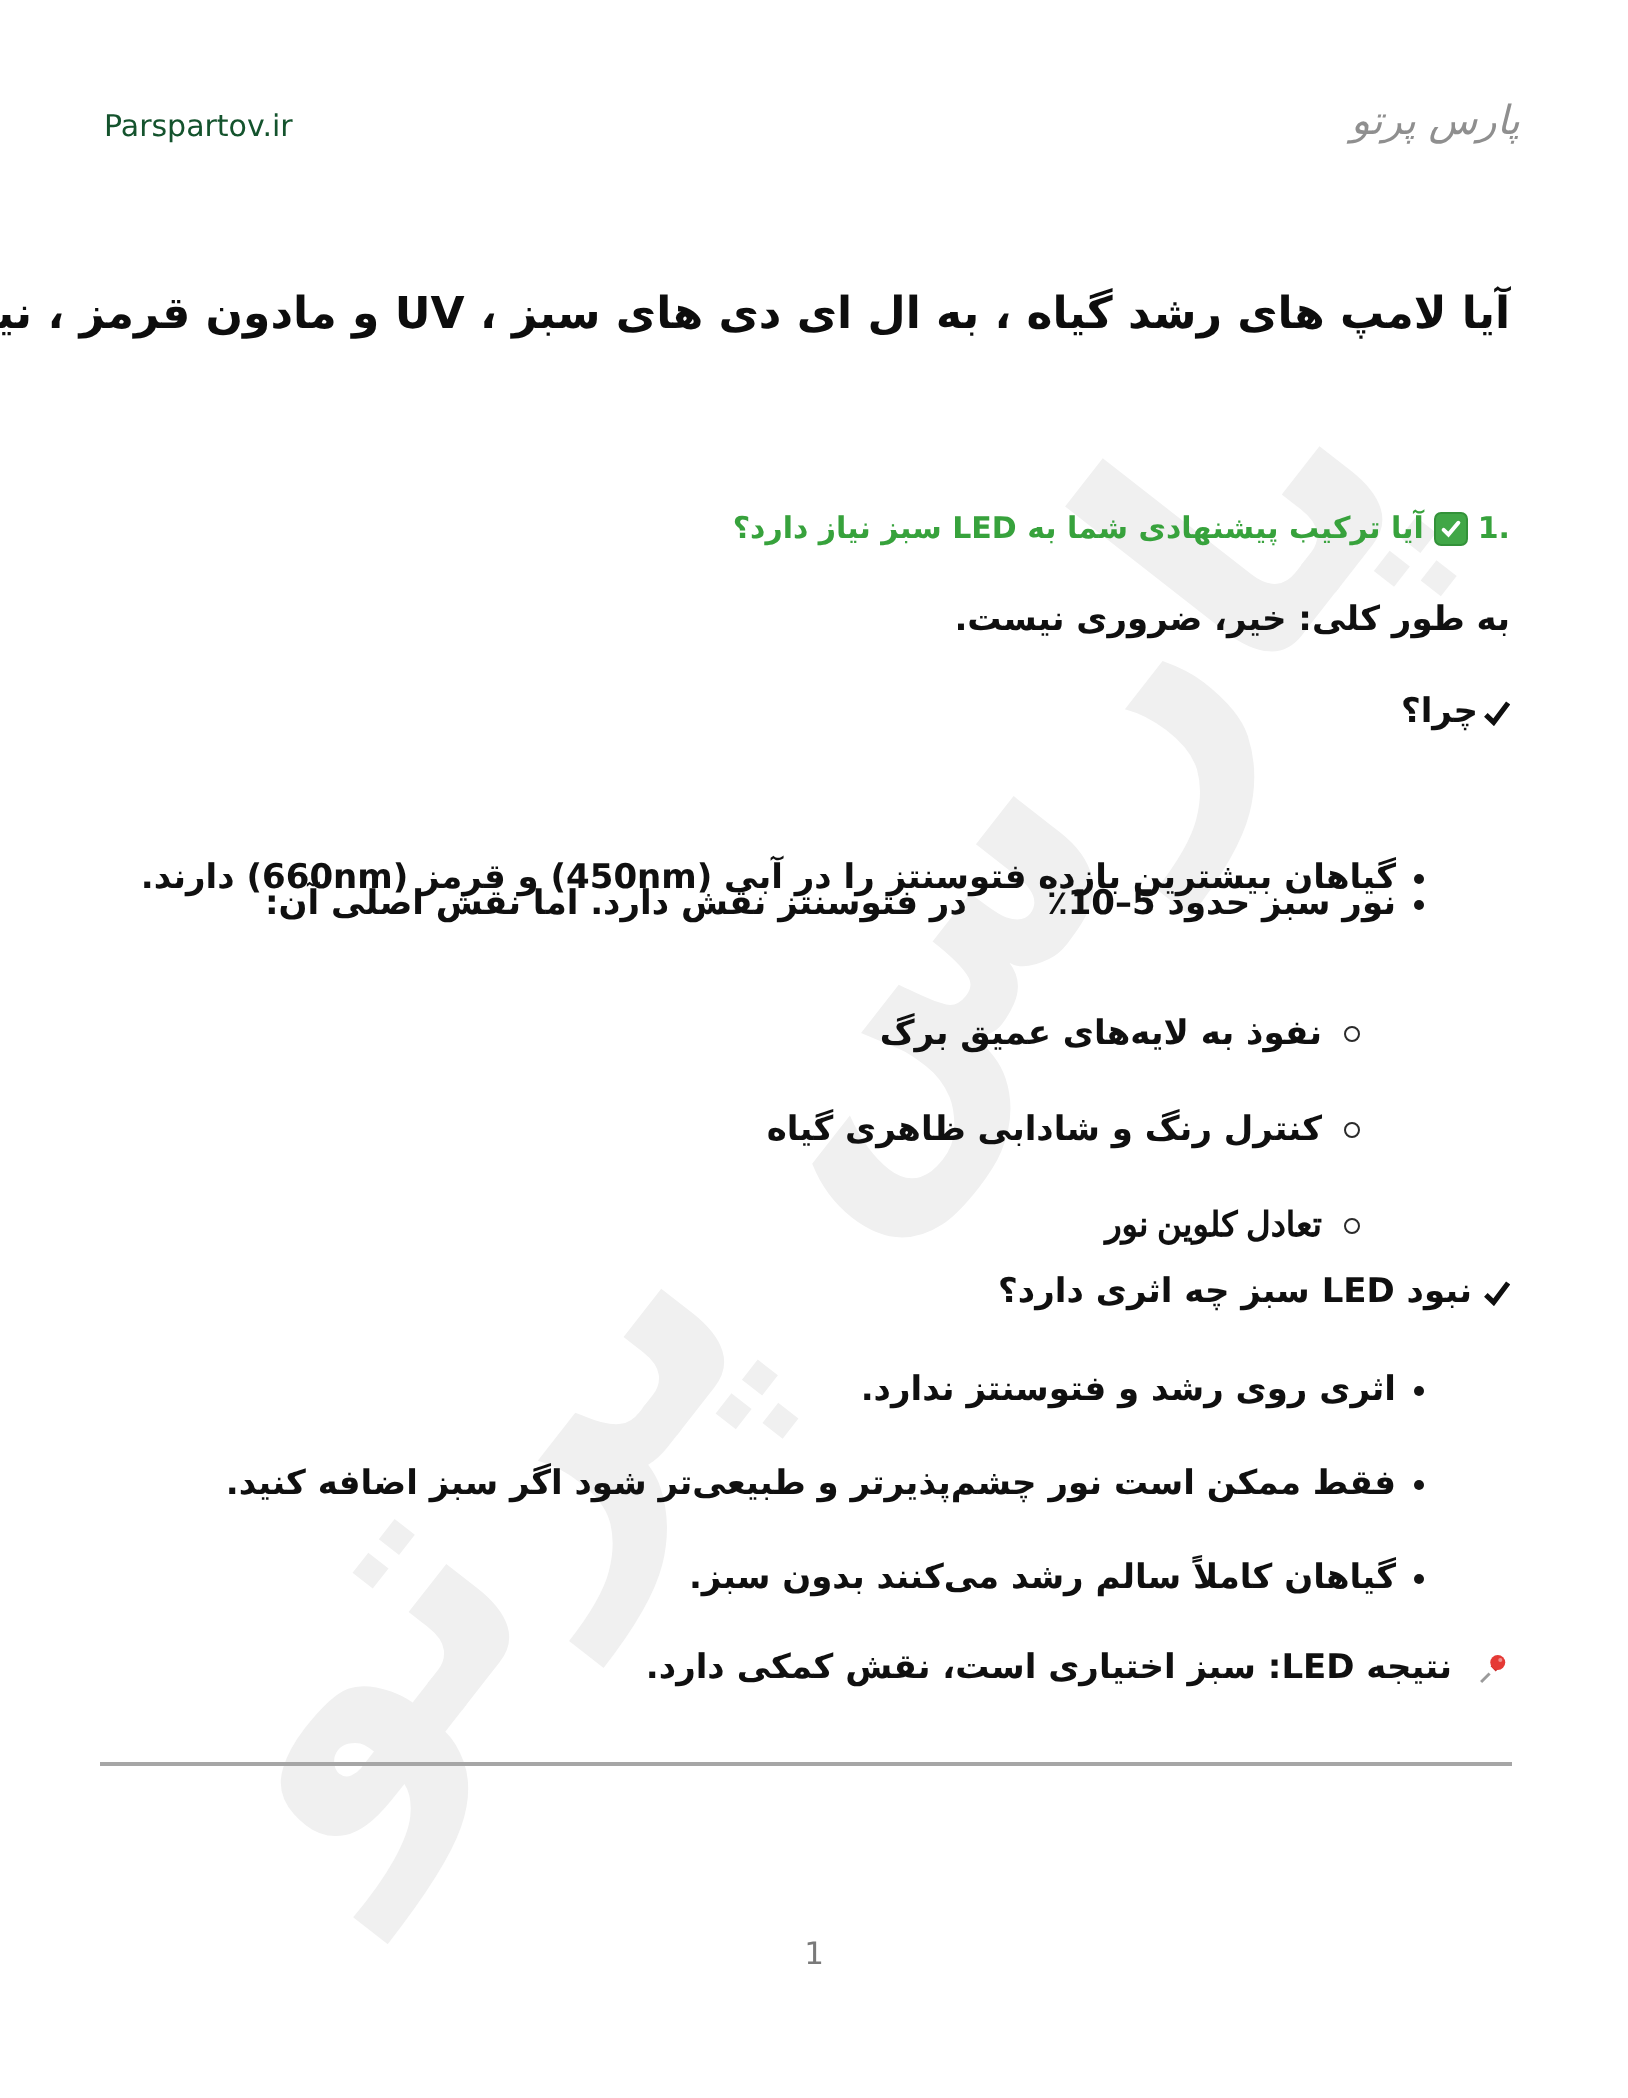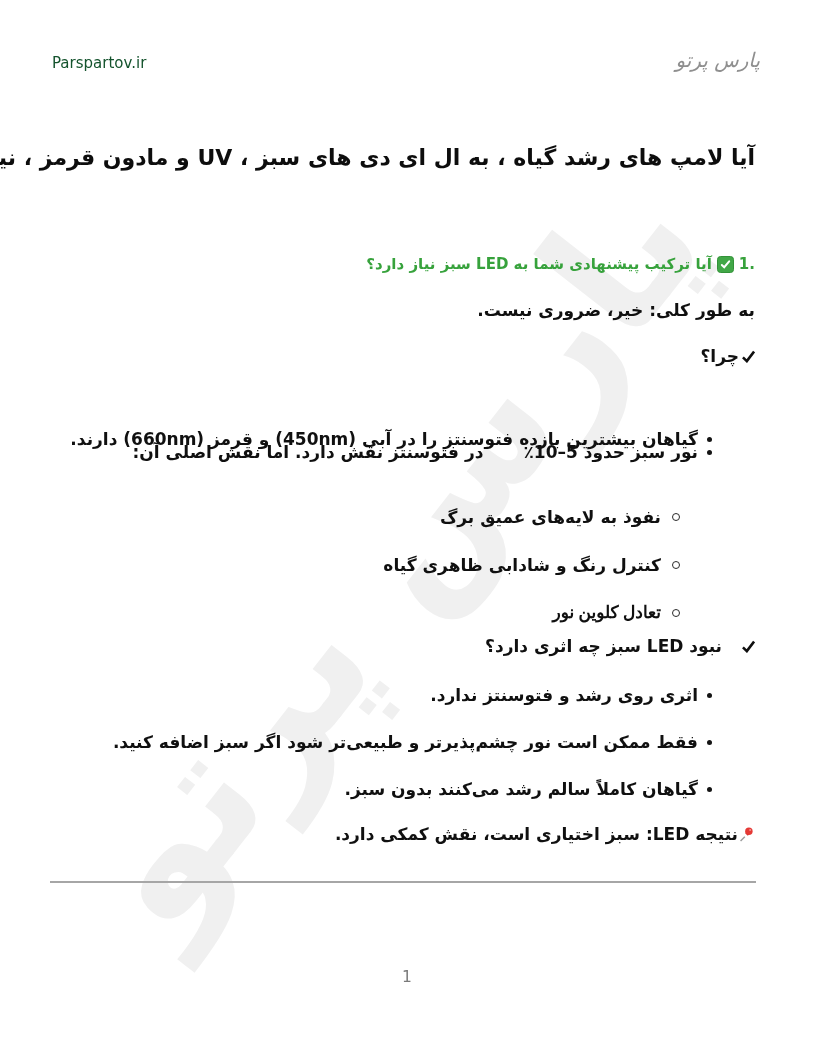"نبود LED سبز چه اثری" .r-absq { gap: 20px -> 6px }
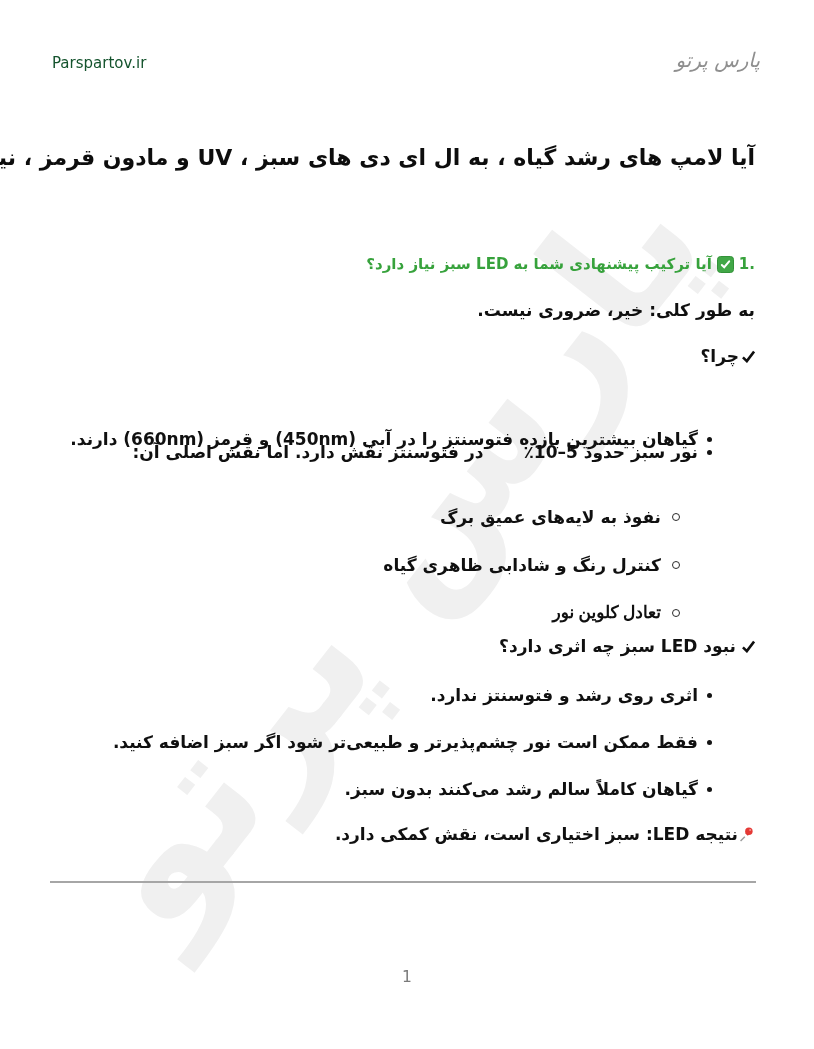"نتیجه LED: سبز اختیاری است،" .r-concl { gap: 0 -> 12px }
